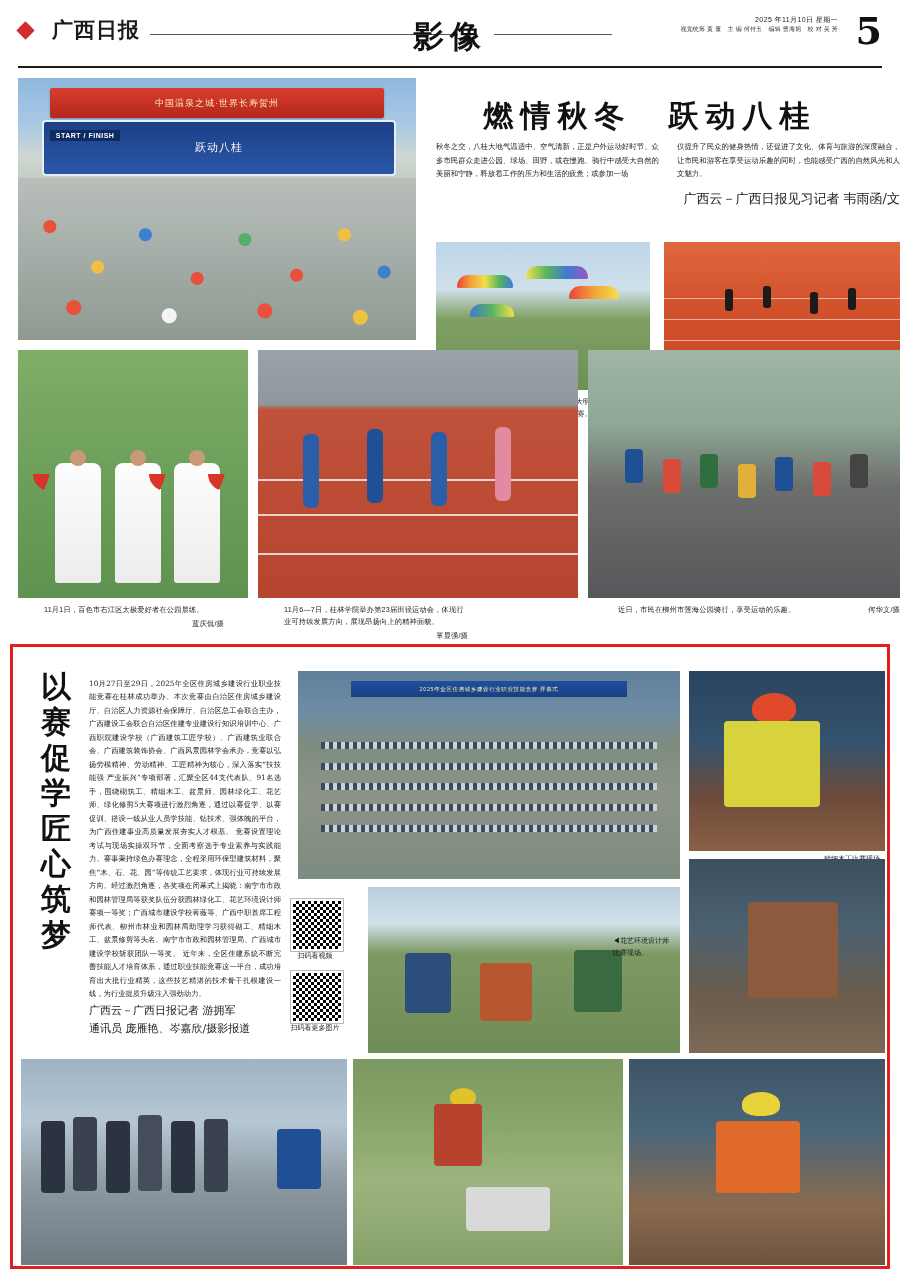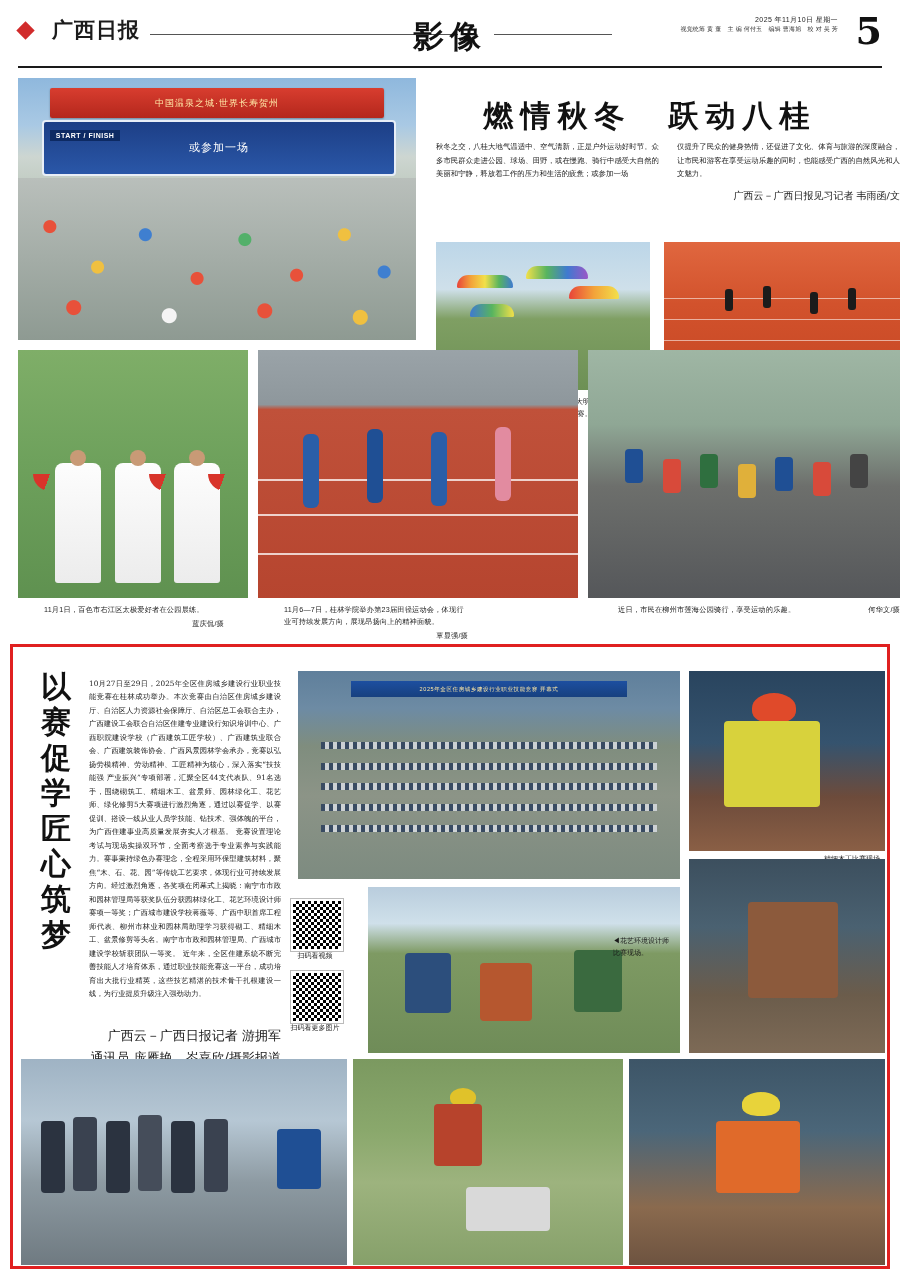"或参加一场" div.mar-arch { text: 或参加一场 -> 跃动八桂 }
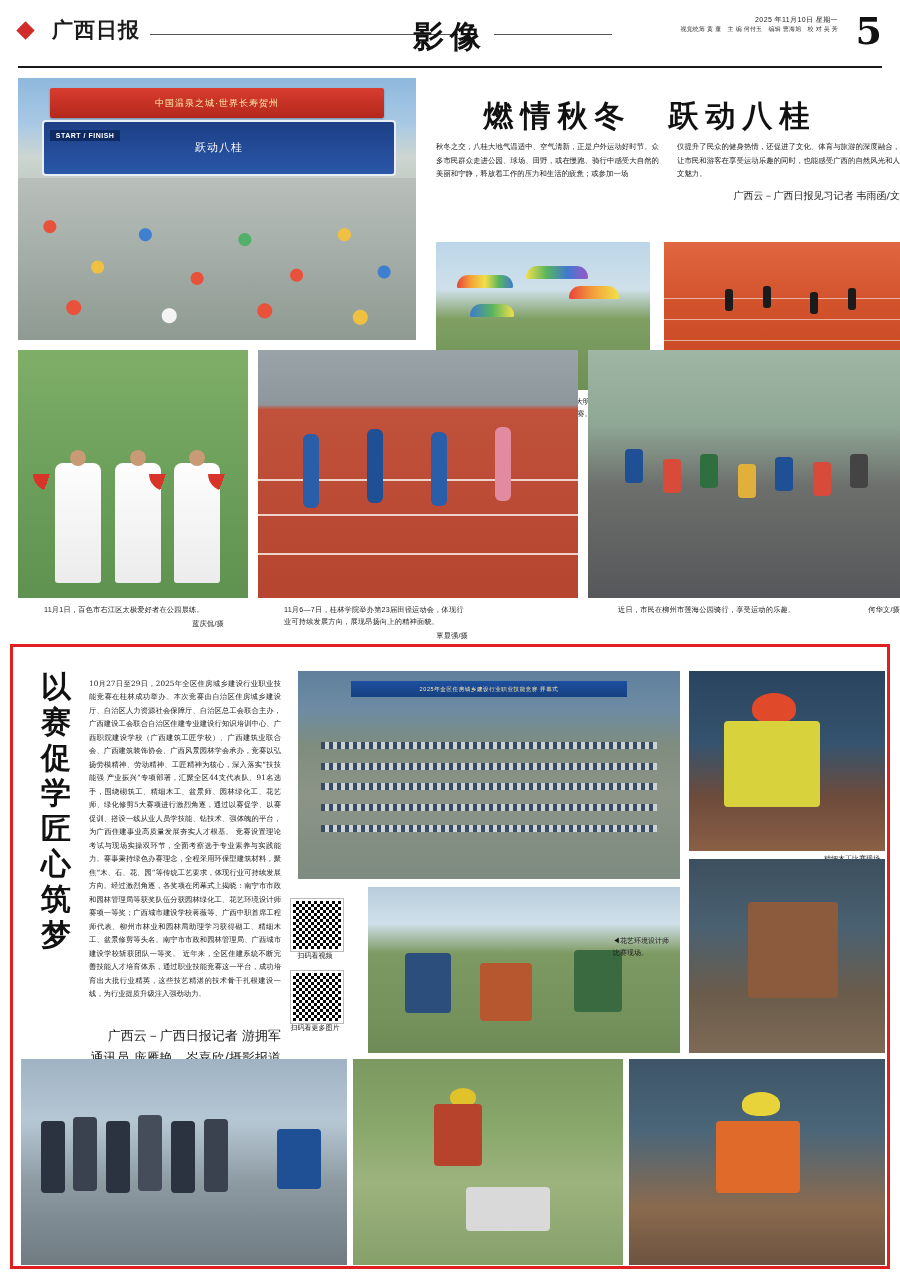"广西云－广西日报见习记者 韦雨函/文" .byline { font-size: 10px -> 13px }
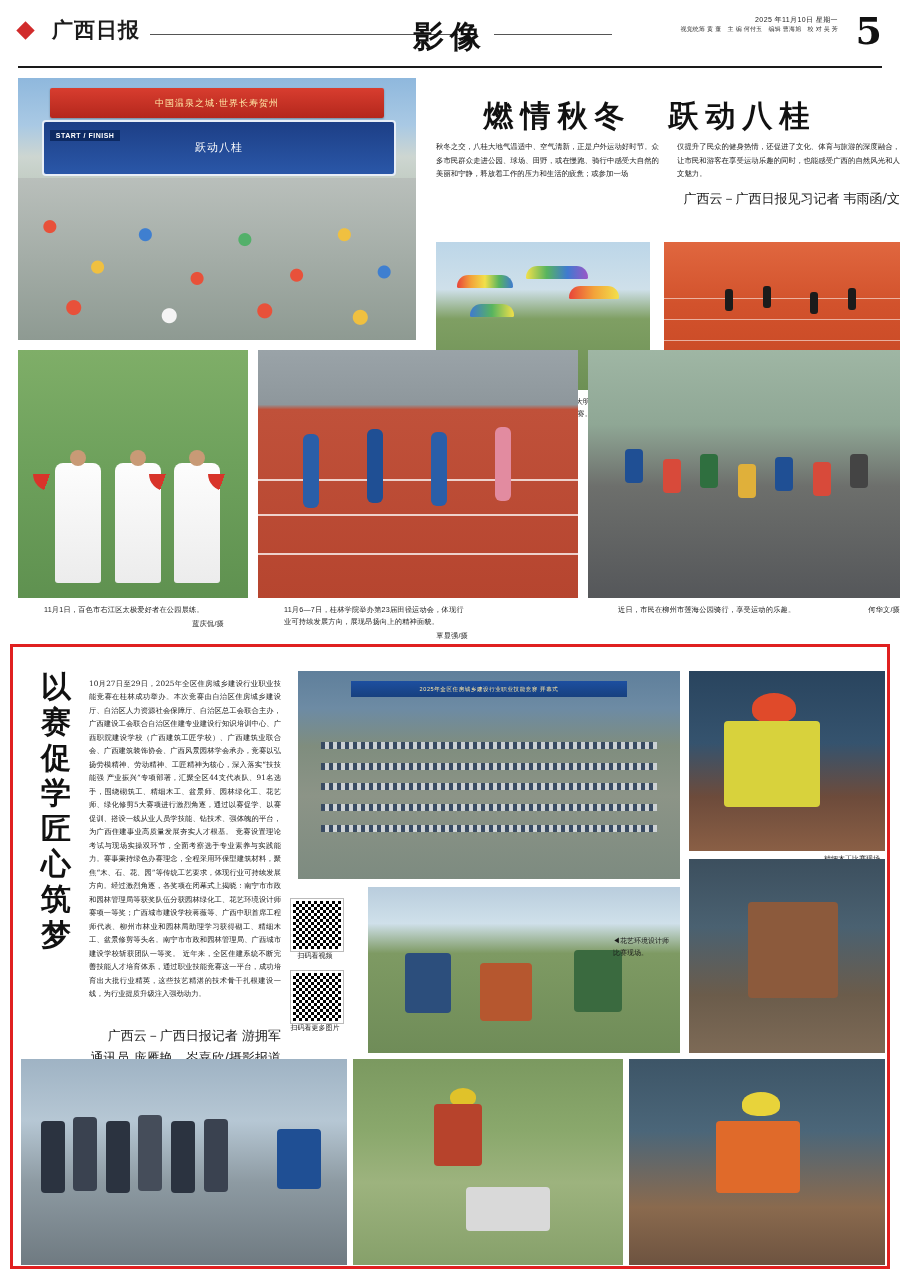"广西云－广西日报记者 游拥军" .lower-byline { font-size: 13px -> 11px; margin-top: 24px -> 1px; text-align: right -> none }
